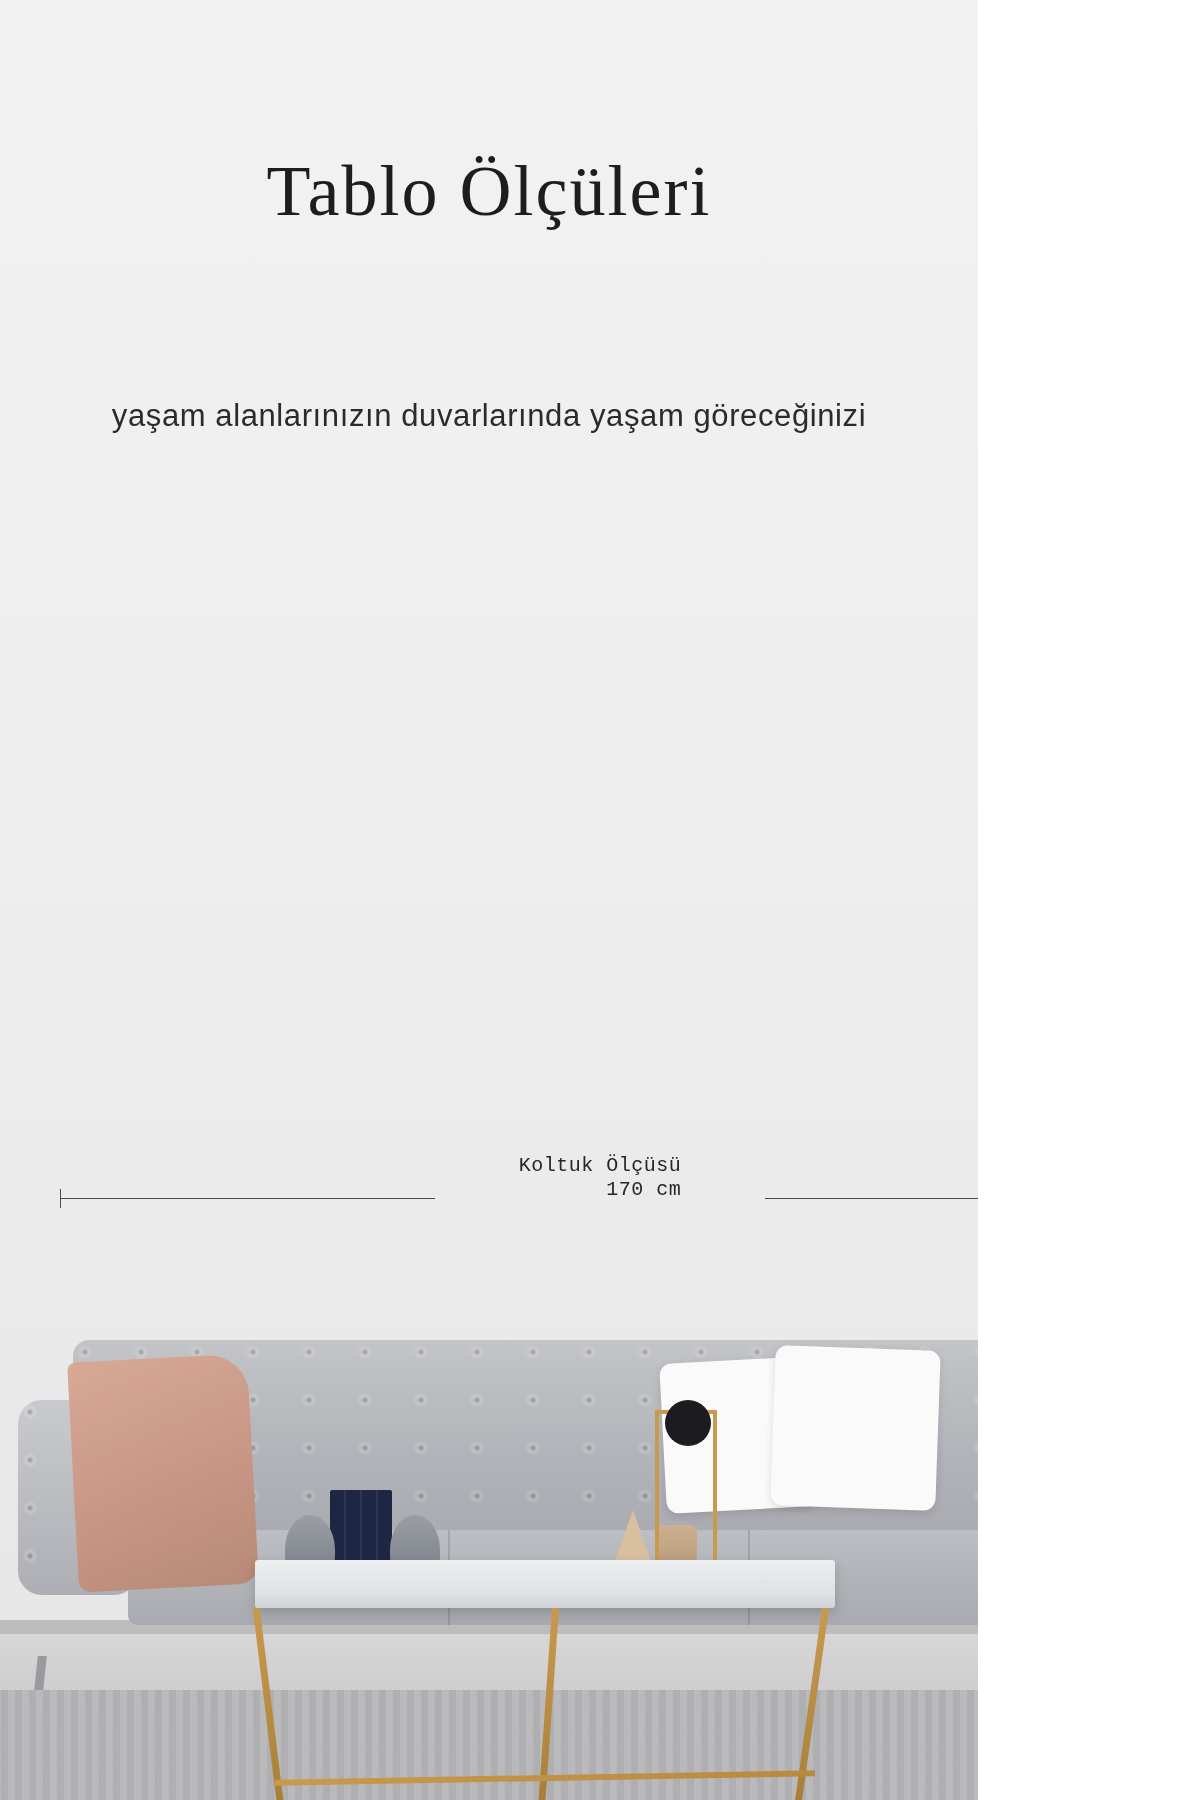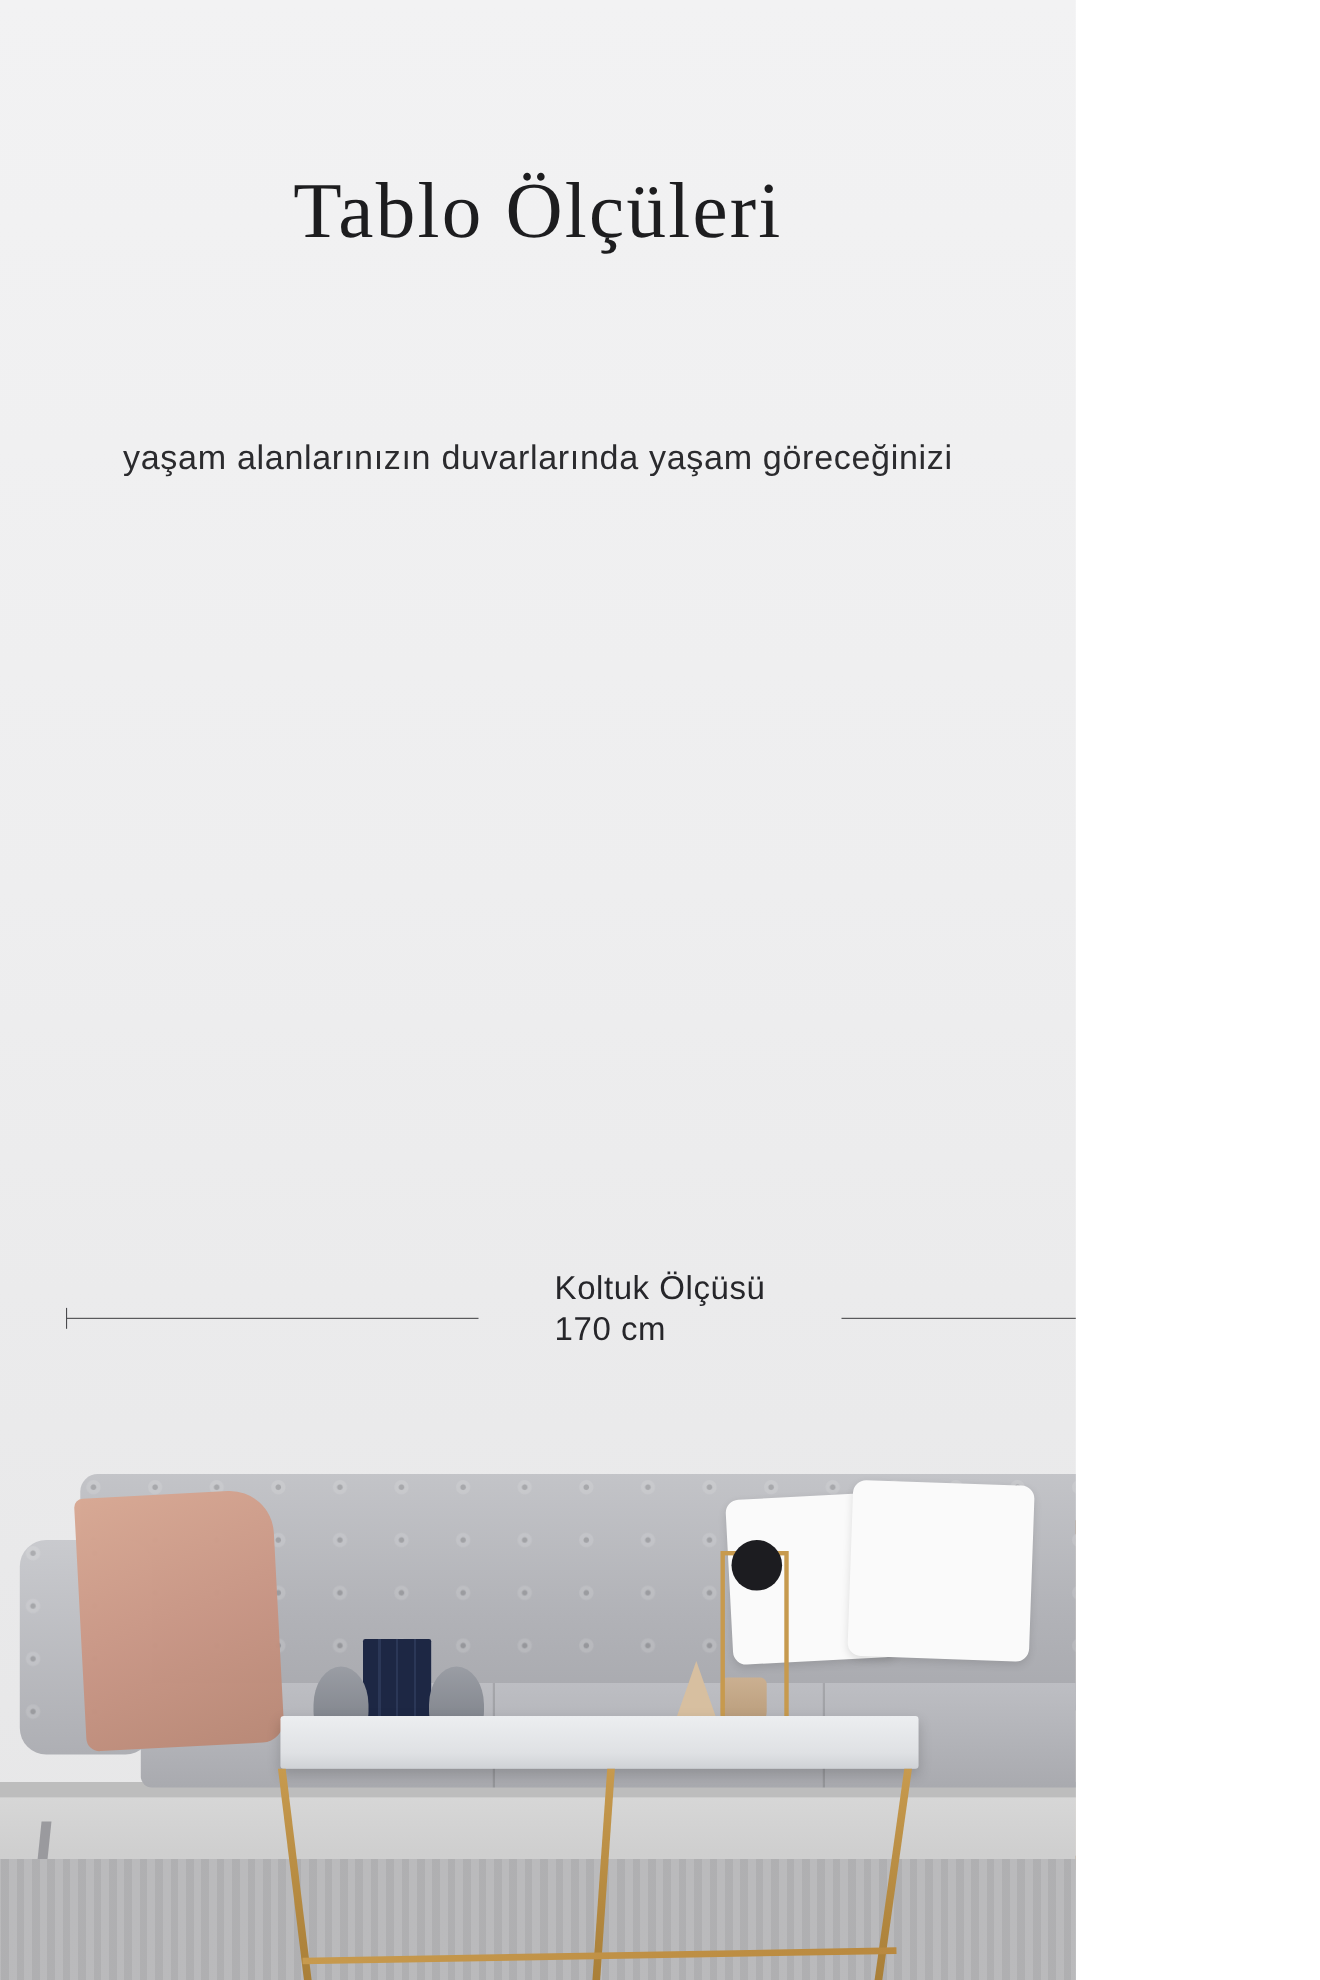"Koltuk Ölçüsü" #measure .txt { font-family: Liberation Sans, sans-serif -> Liberation Mono, monospace; font-size: 30px -> 20px; text-align: left -> right }
